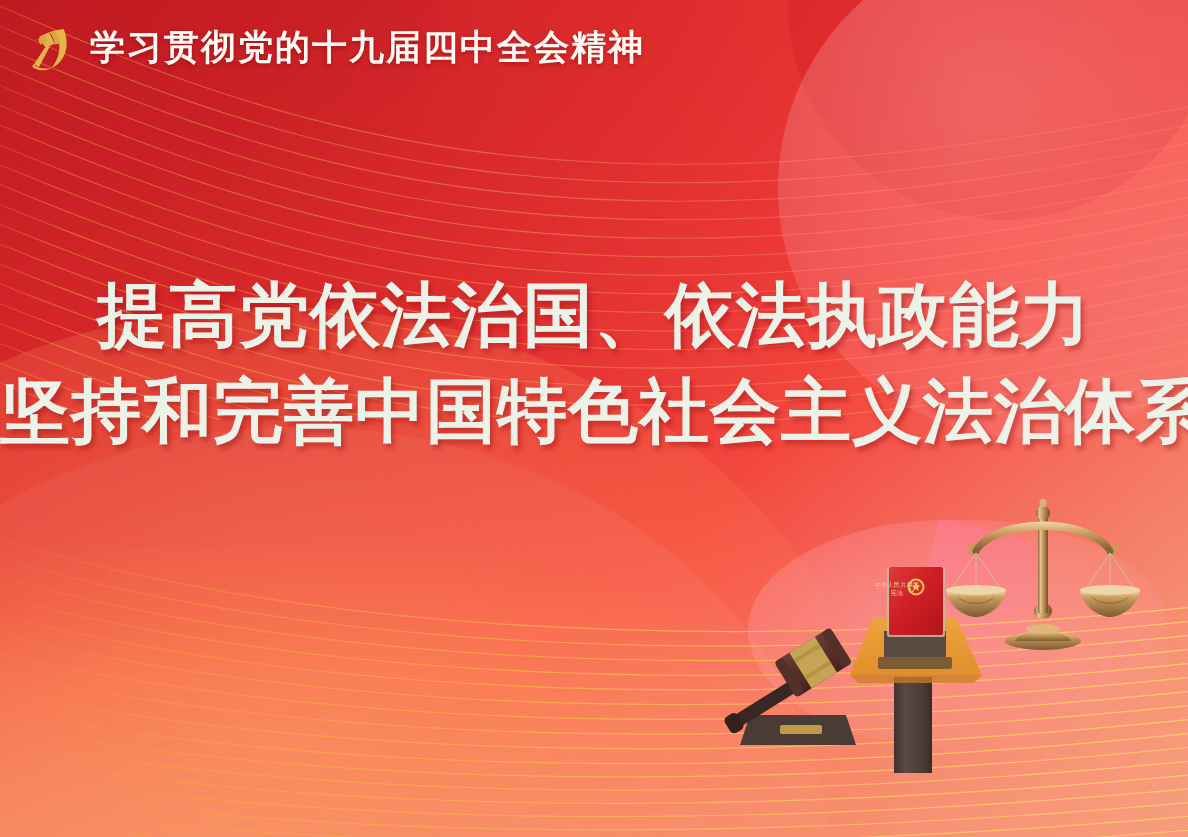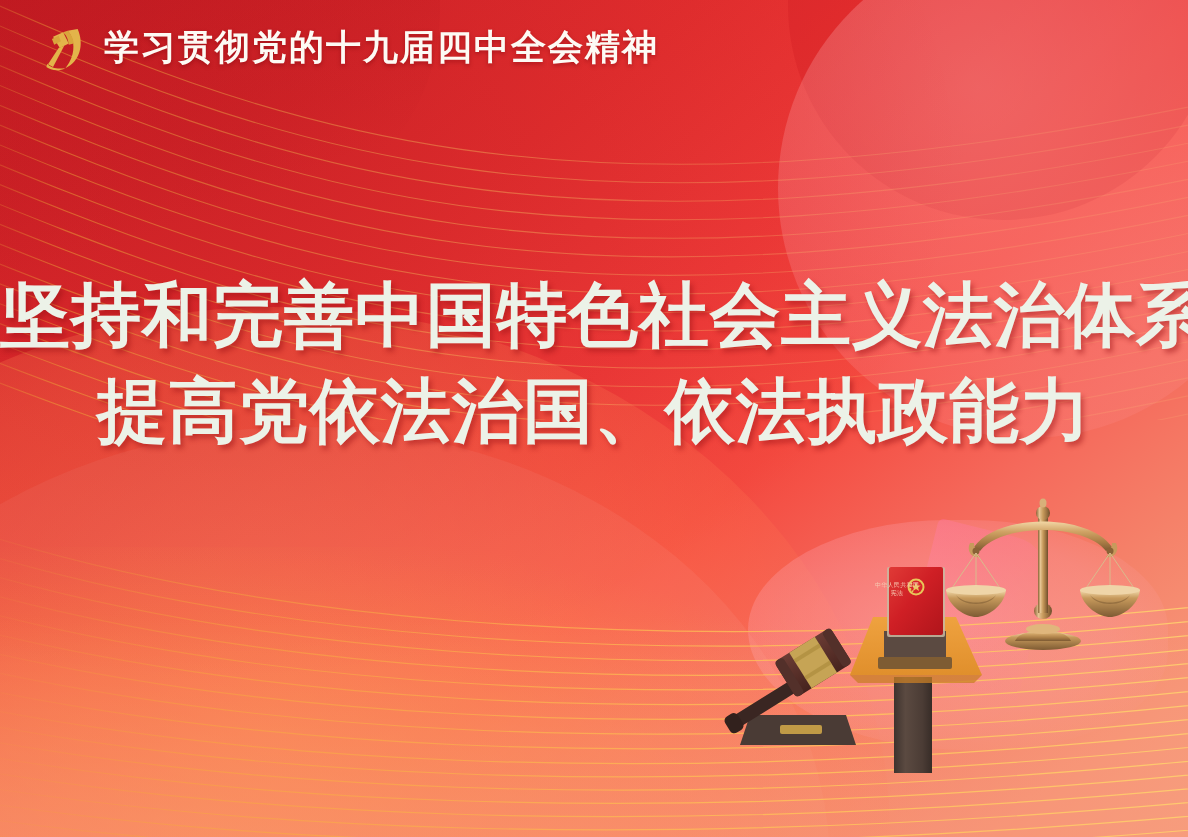"学习贯彻党的十九届四中全会精神" .header { padding-left: 34px -> 20px }
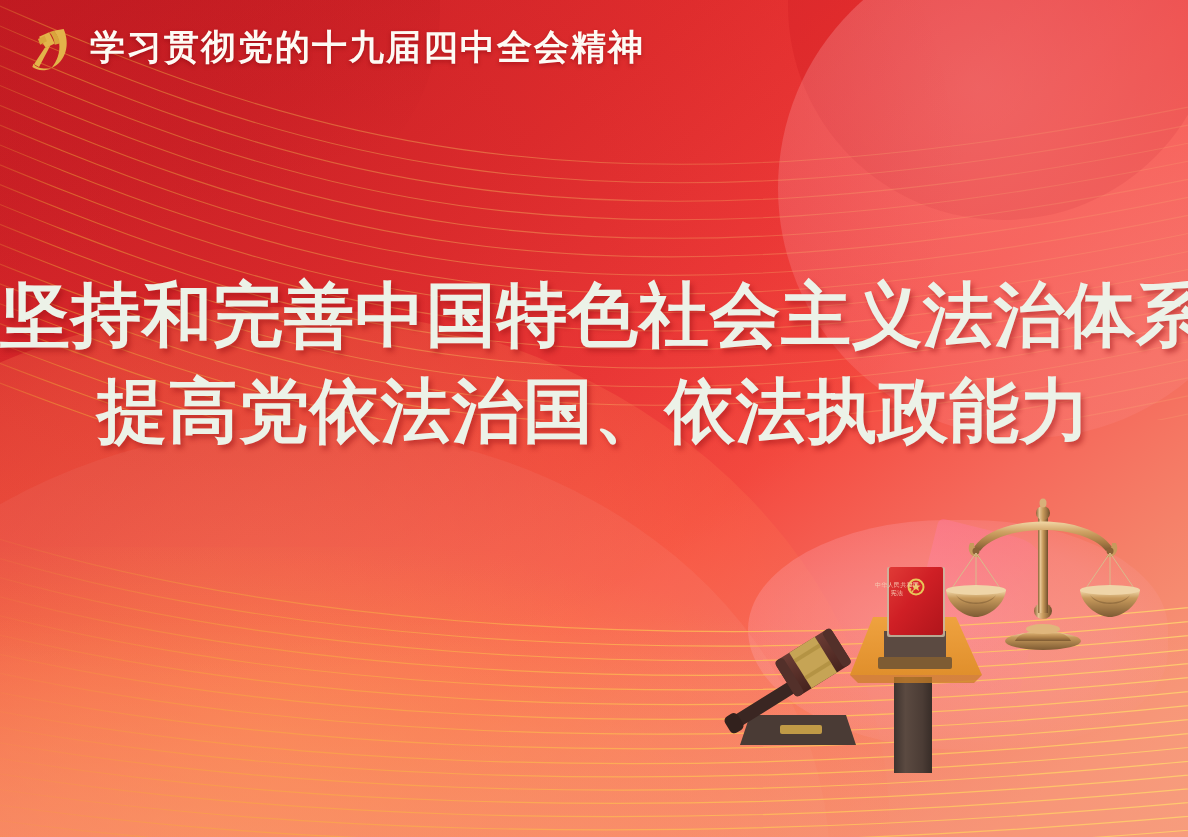"坚持和完善中国特色社会主义法治体系" div.line { order: before "提高党依法治国、依法执政能力" -> after "提高党依法治国、依法执政能力" }
